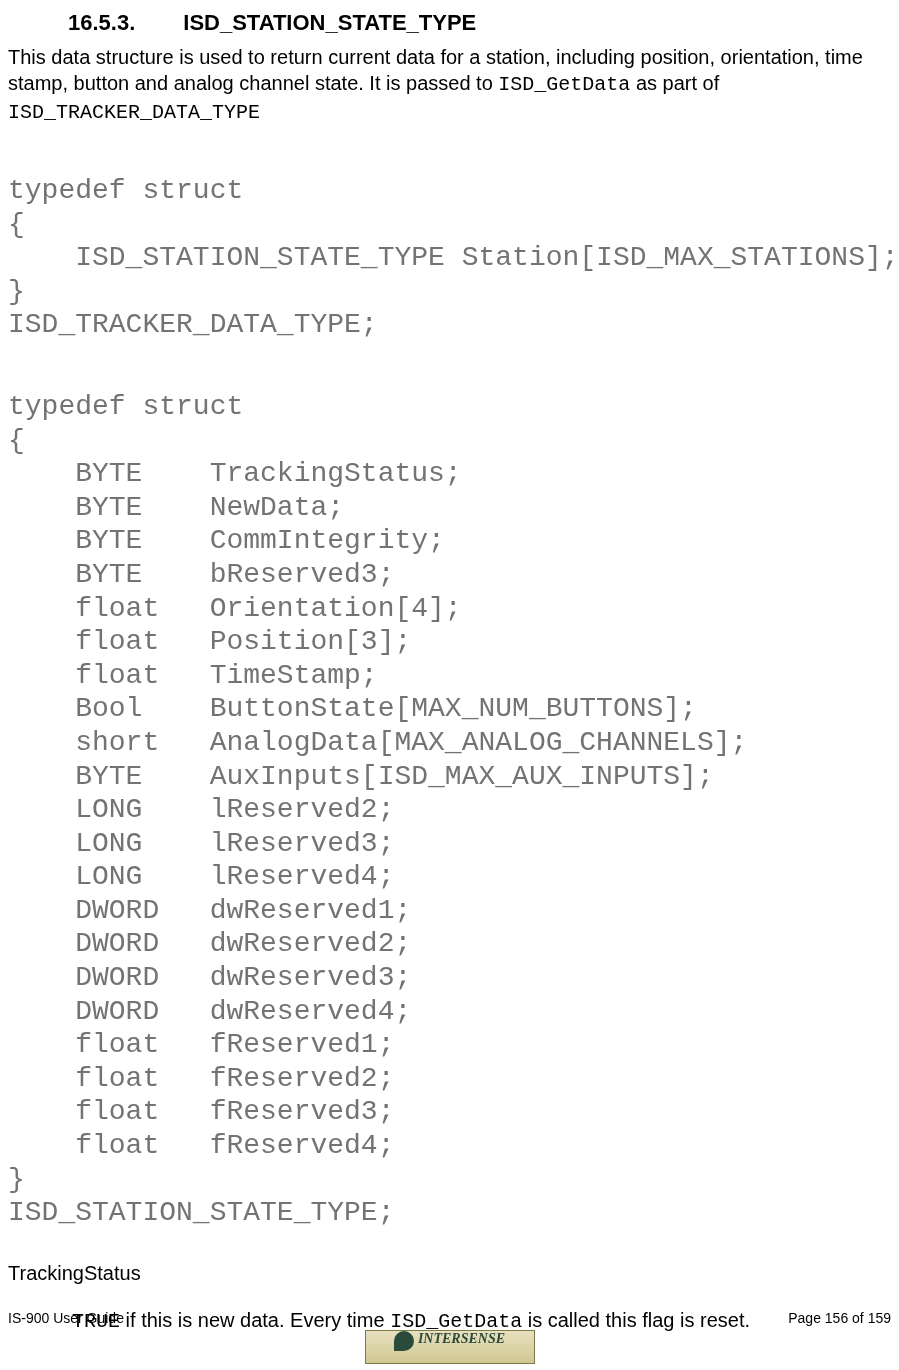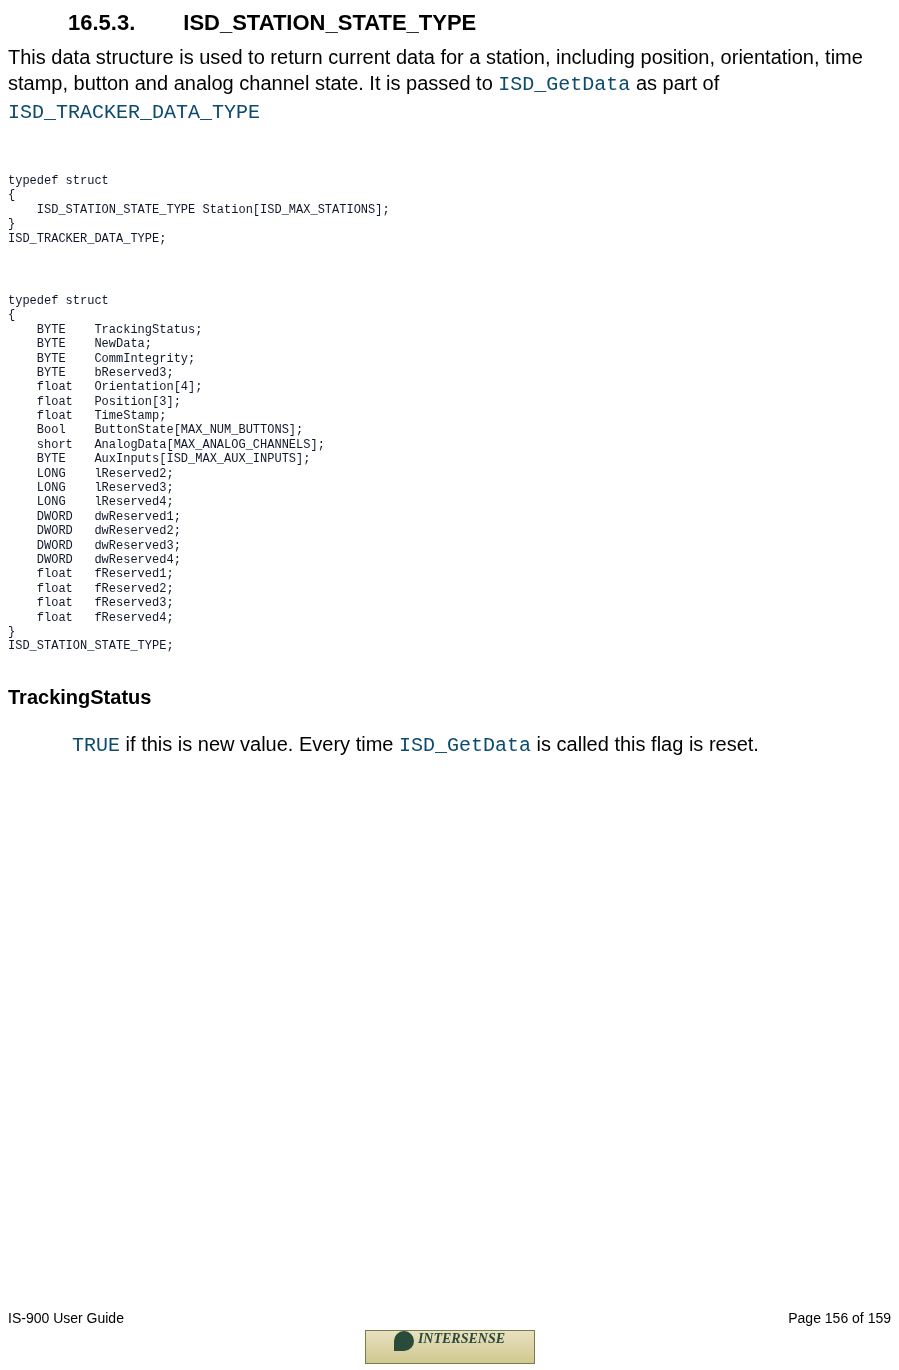"ISD_GetData" .code-inline { color: #0c4a6e -> #000000 }
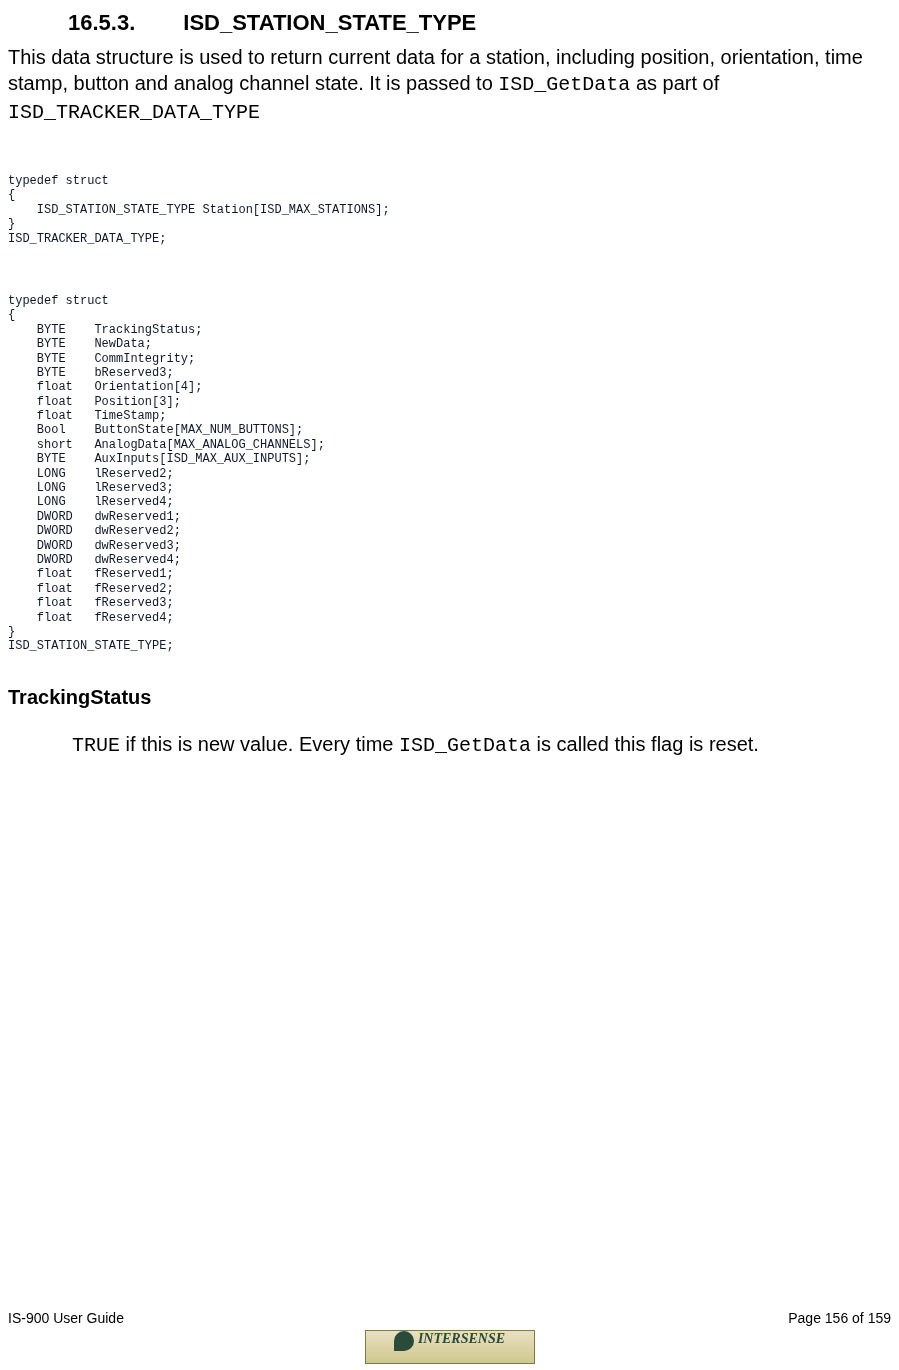"typedef struct" .code-block { color: #0f172a -> #737373; font-size: 12px -> 28px }
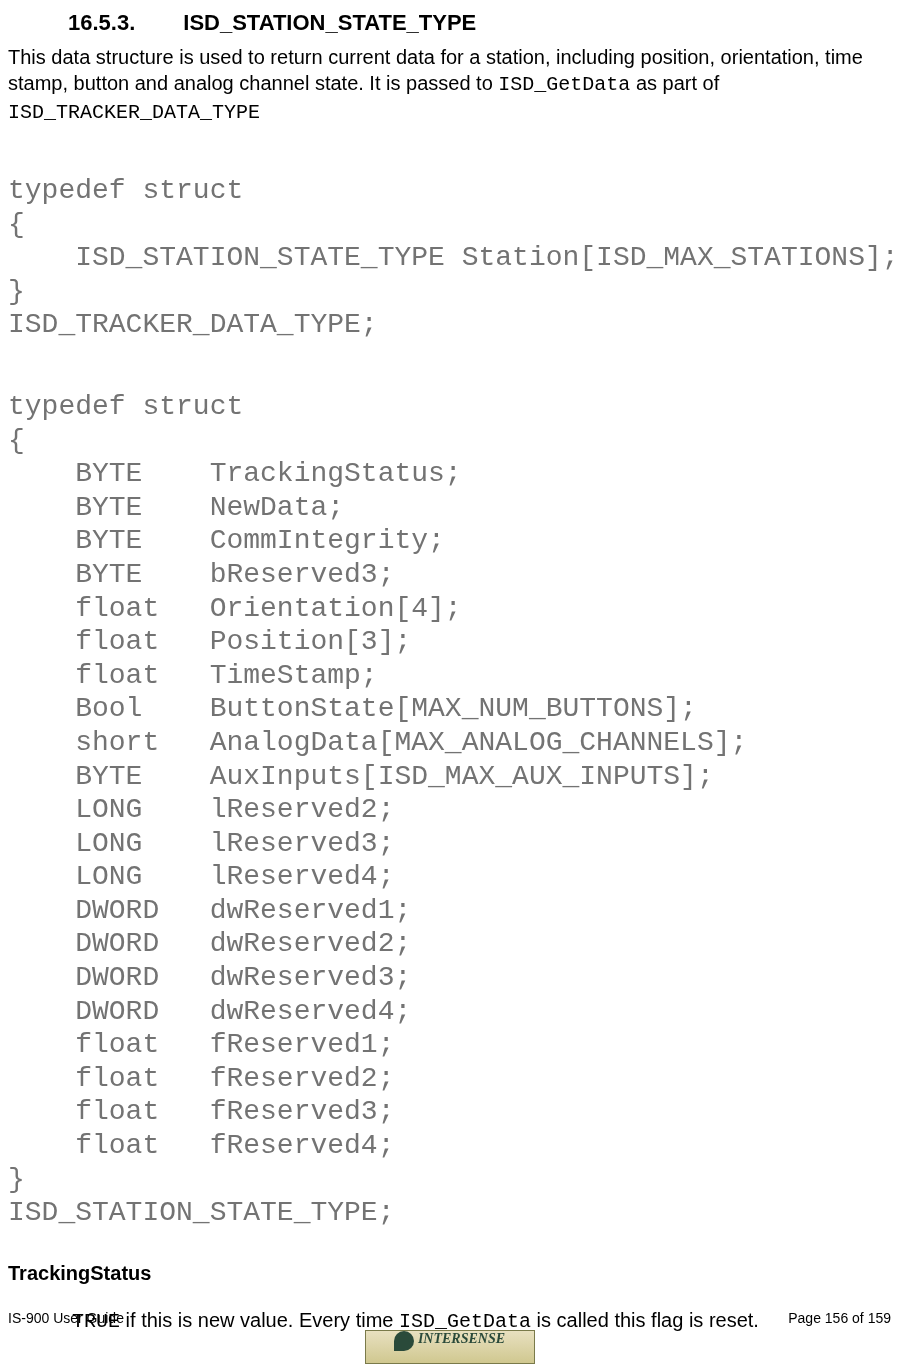"TrackingStatus" .field-name { font-weight: bold -> normal }
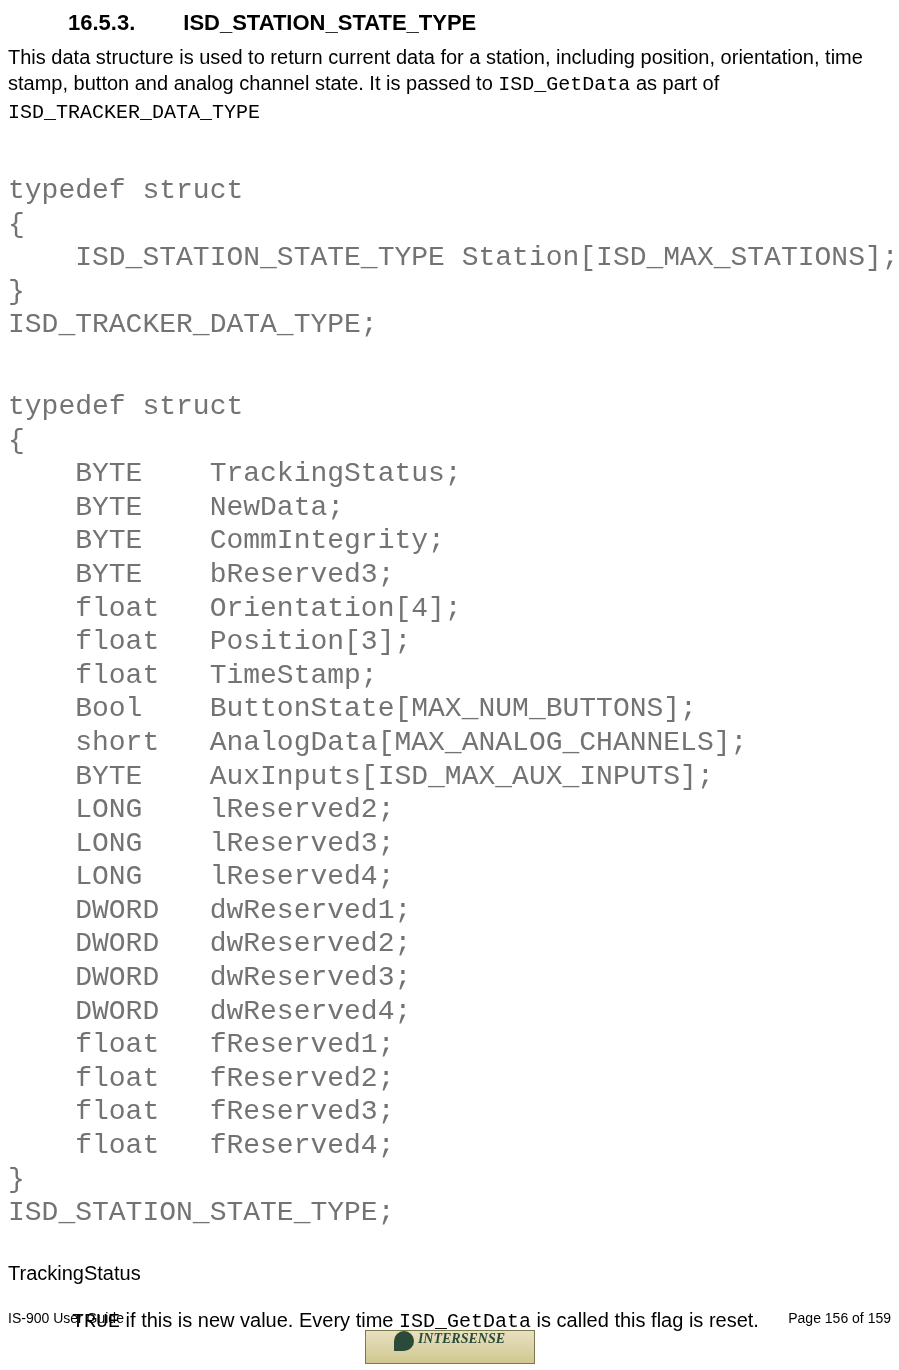"if this is new value." span { text: value -> data }
